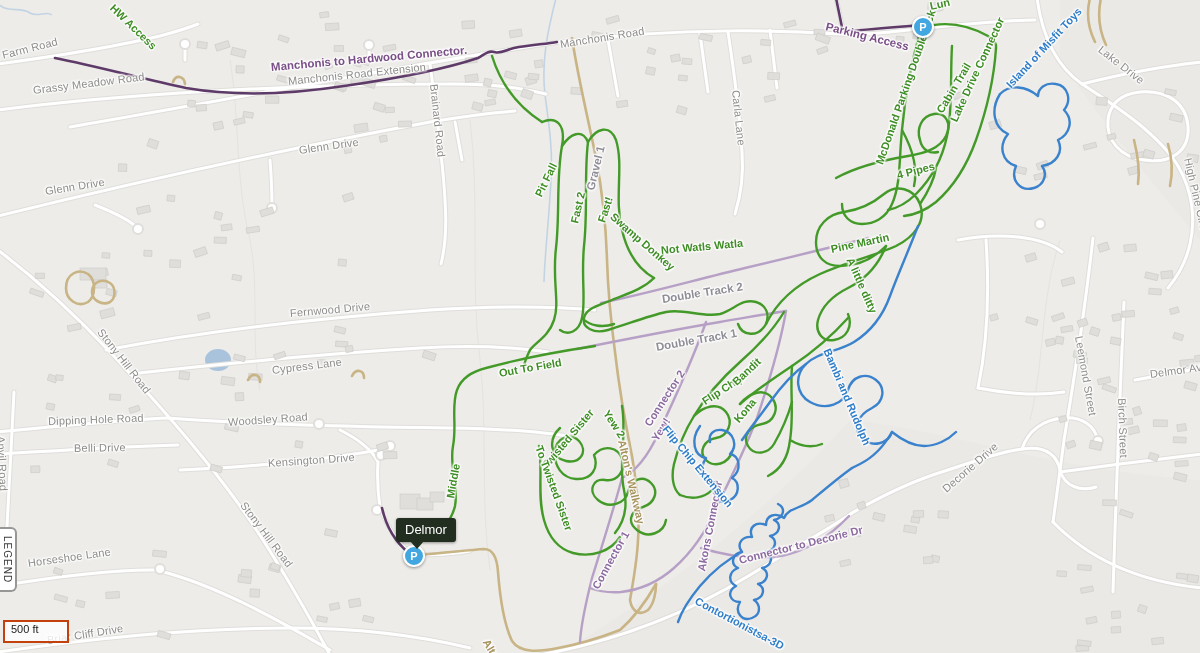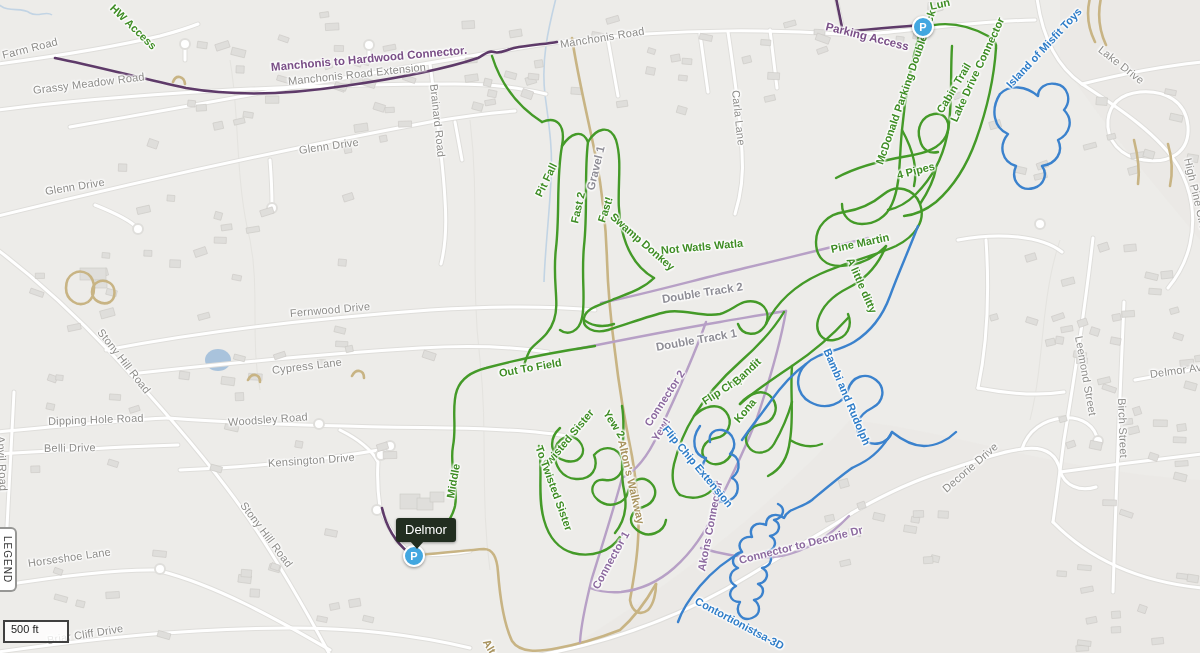"Belli Drive" div.lbl { left: 44px -> 74px }
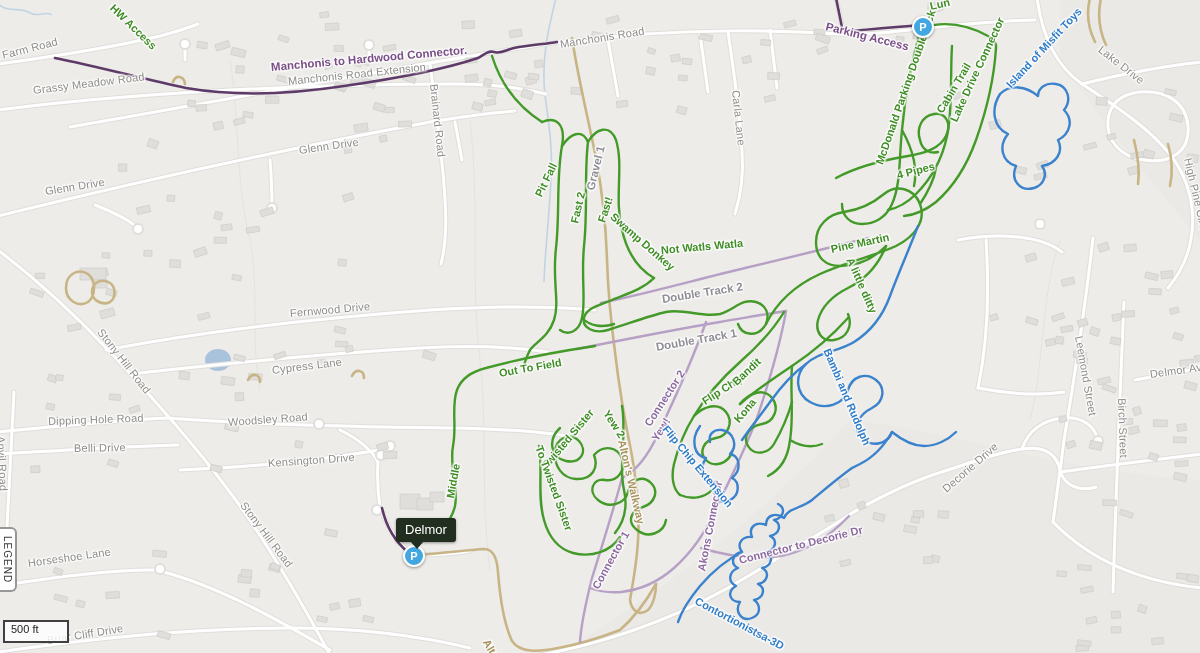"500 ft" #scale-control { border: 2px solid #404040 -> 2px solid #c2410c }
